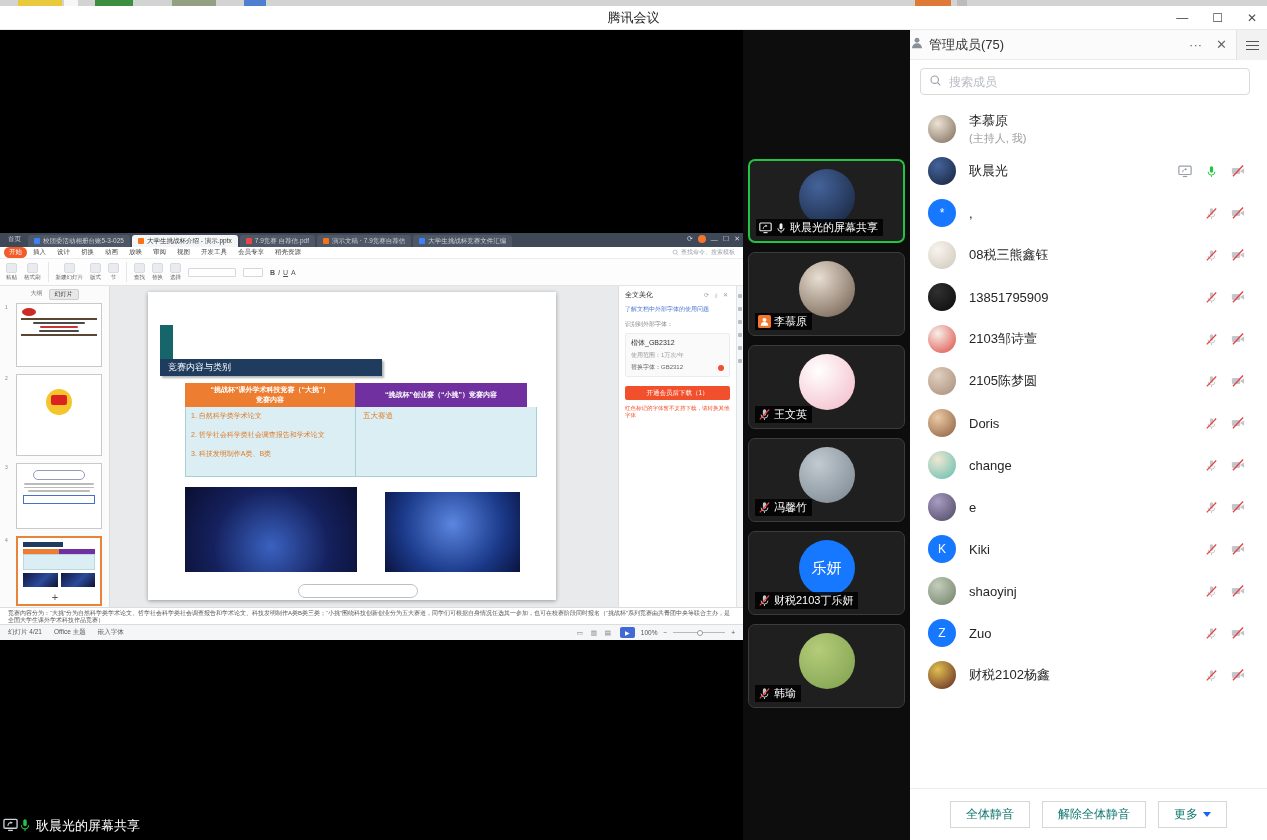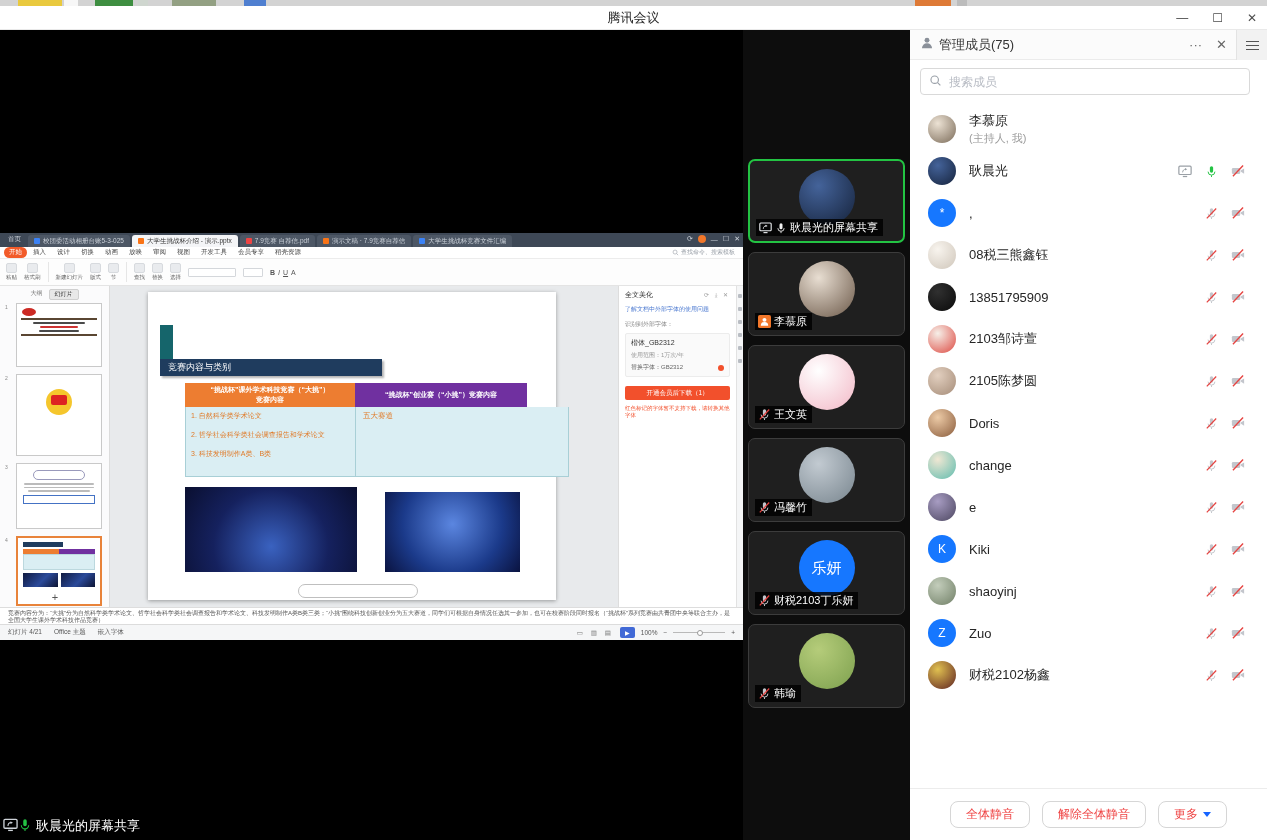"管理成员(75)" .p-header { padding-left: 10px -> none }
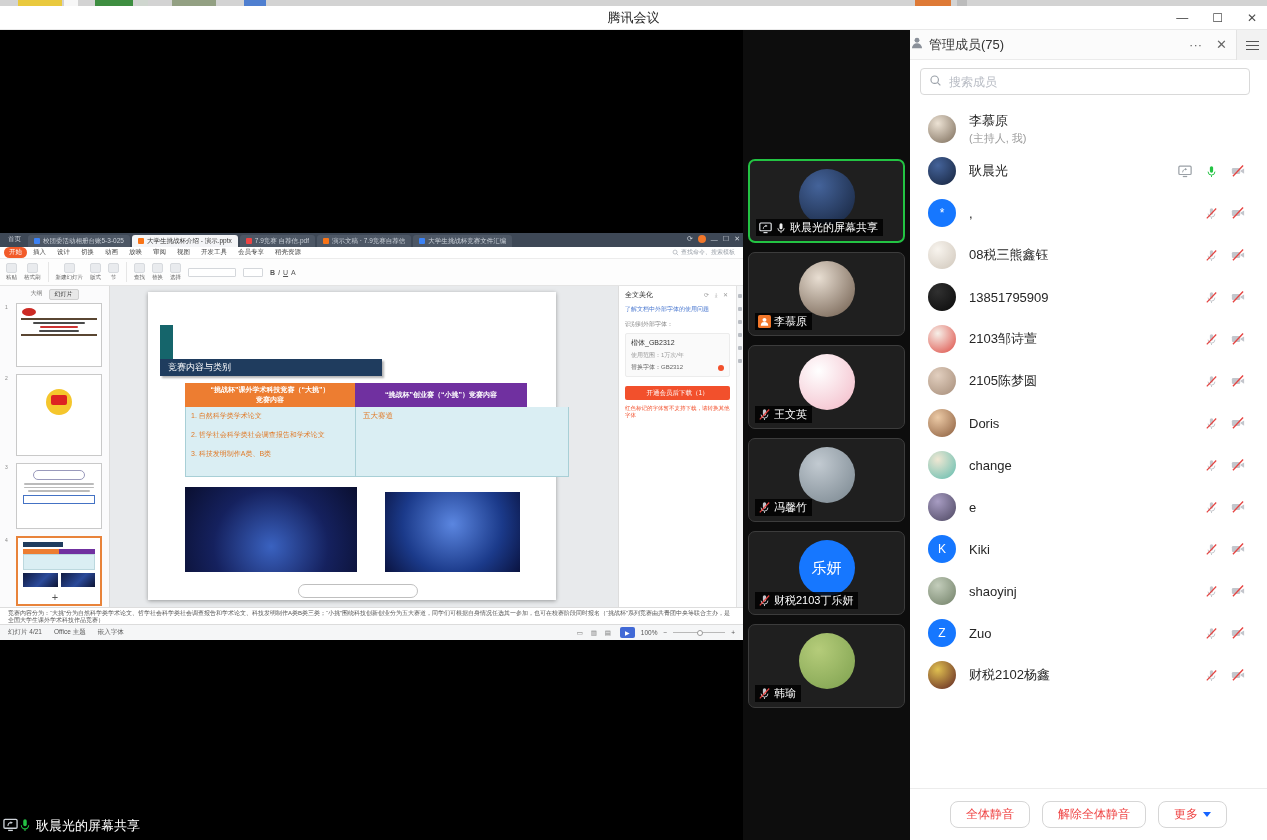"五大赛道" .tbl { width: 384px -> 352px }
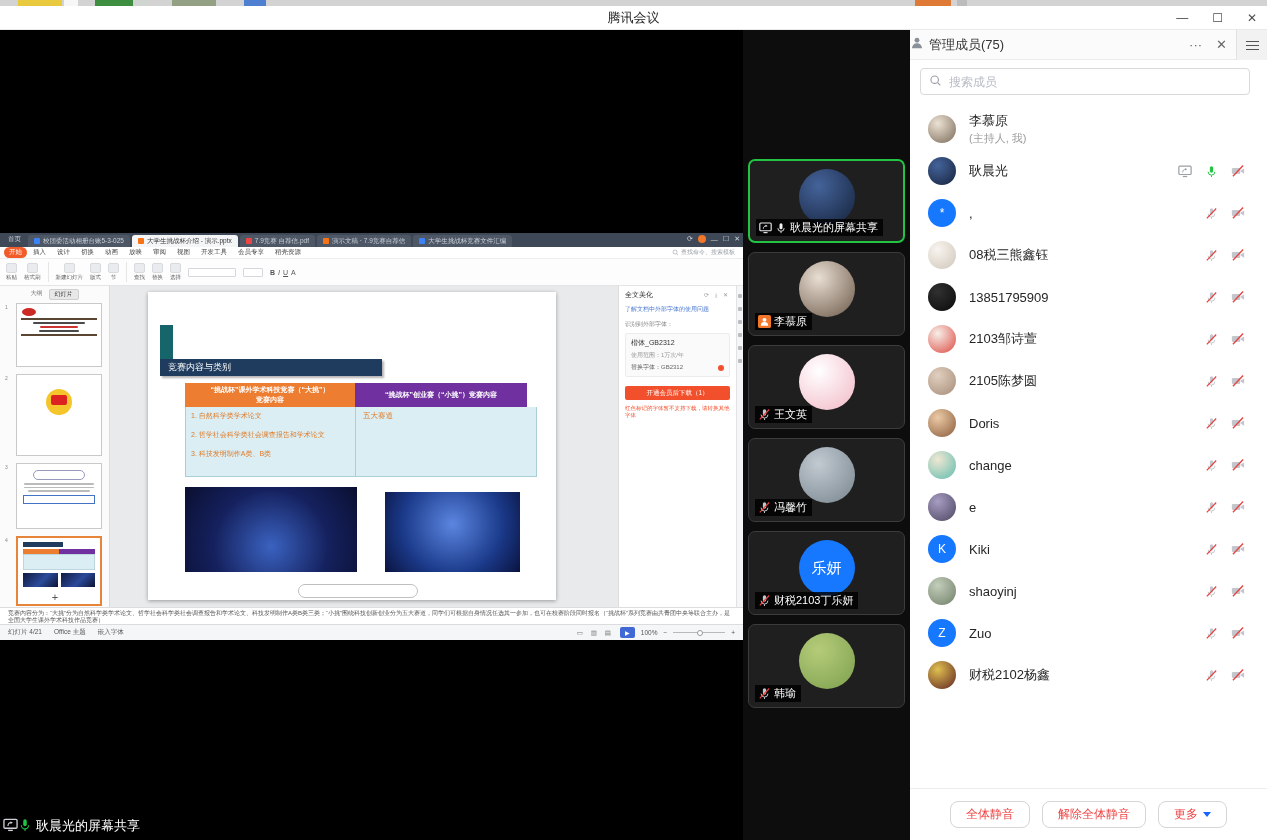"全体静音" .f-btn { border-radius: 8px -> 0; color: #ef4444 -> #0f766e }
